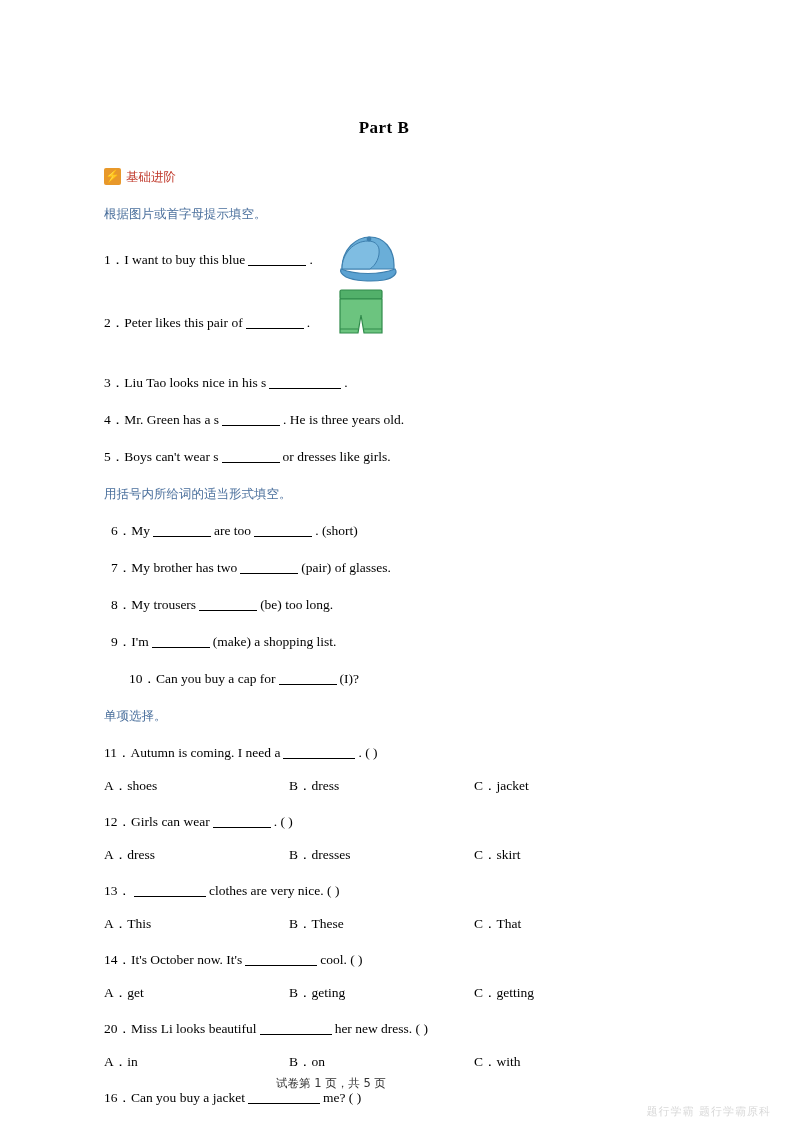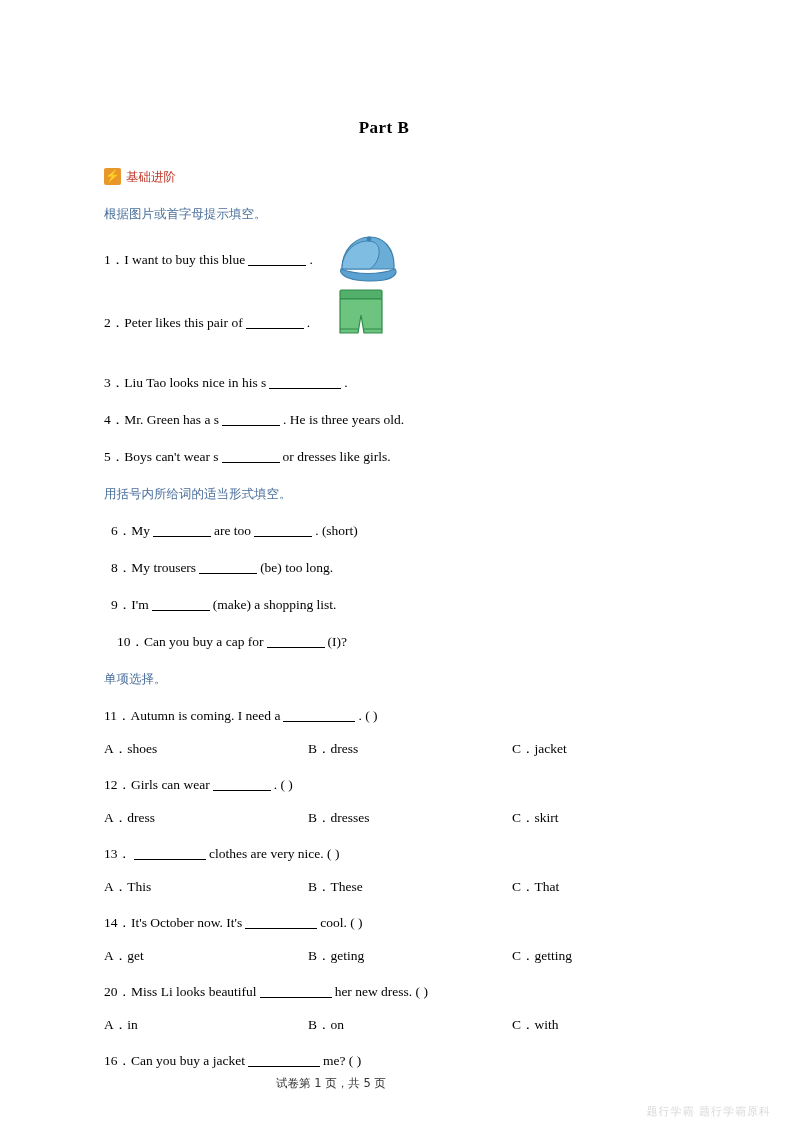"7．My brother has two (pair)" div.q { html: none -> <div> <span>7．</span><span>My brother has two</span><span></span><span>(pair) of glasses.</span> </div> }
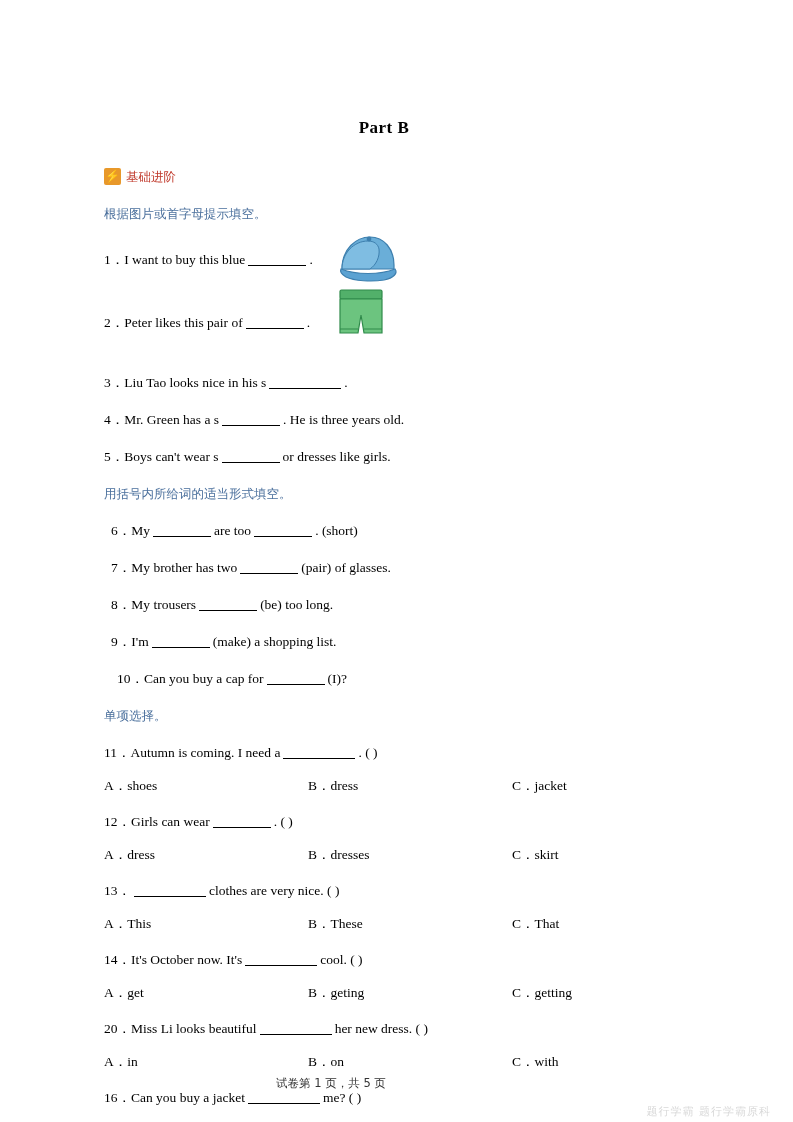"10．Can you buy a cap" div.q { margin-left: 13px -> 25px }
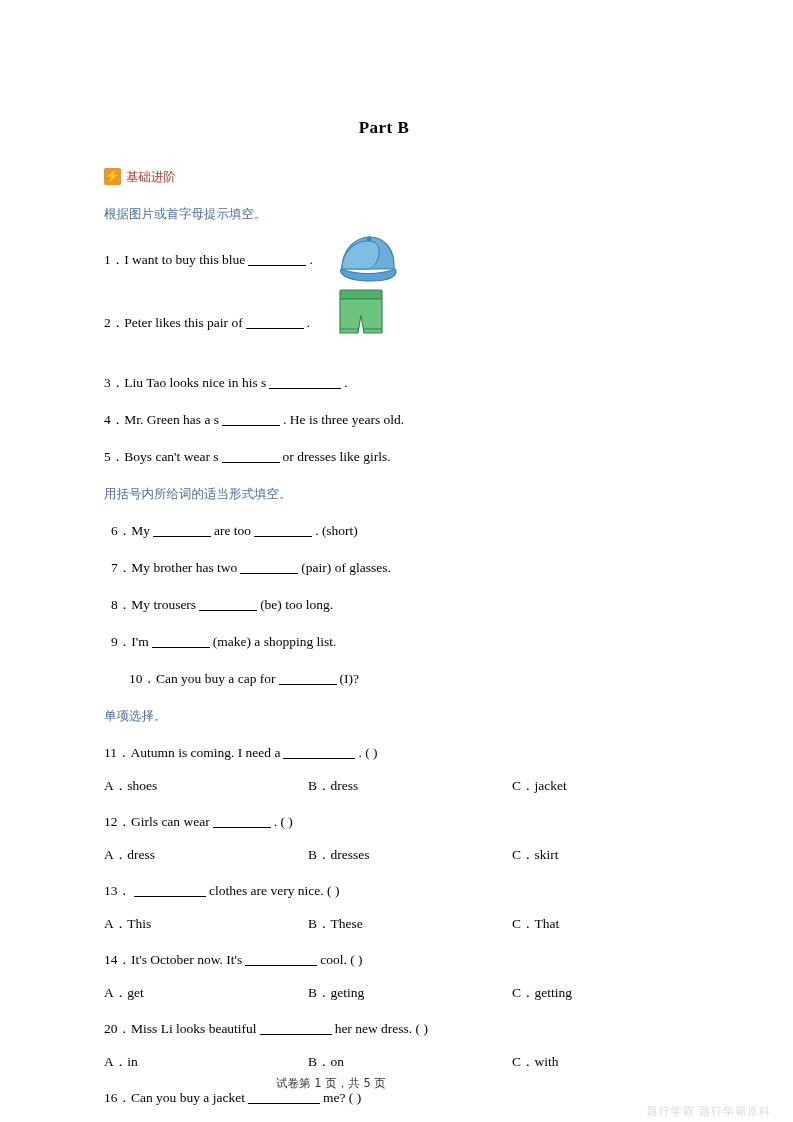"A．shoes" .opts { gap: 19px -> none }
